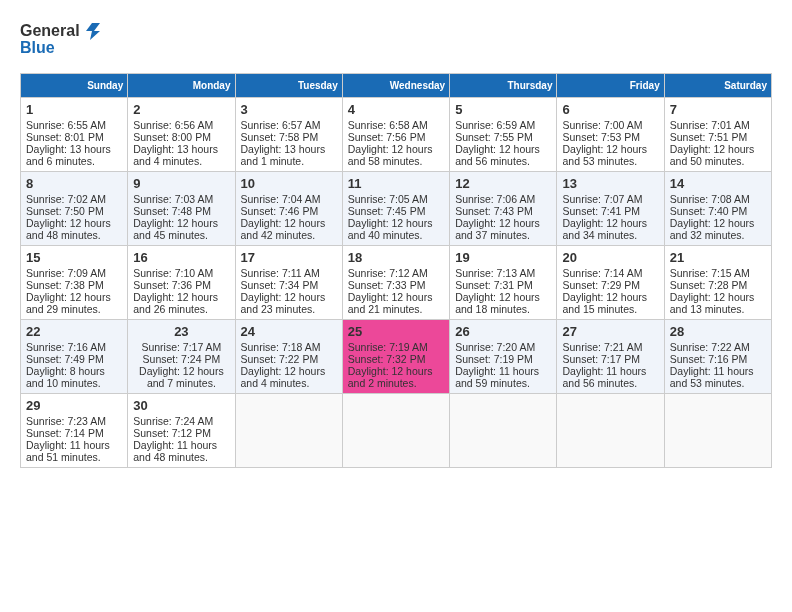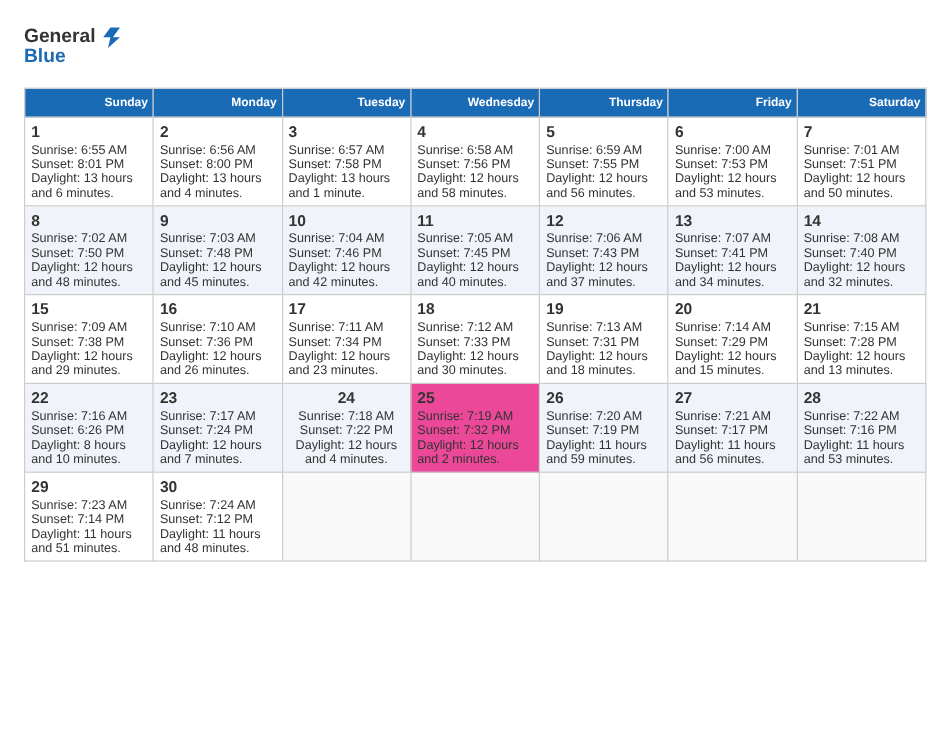"Daylight: 12 hours and 30" div { text: 30 -> 21 }
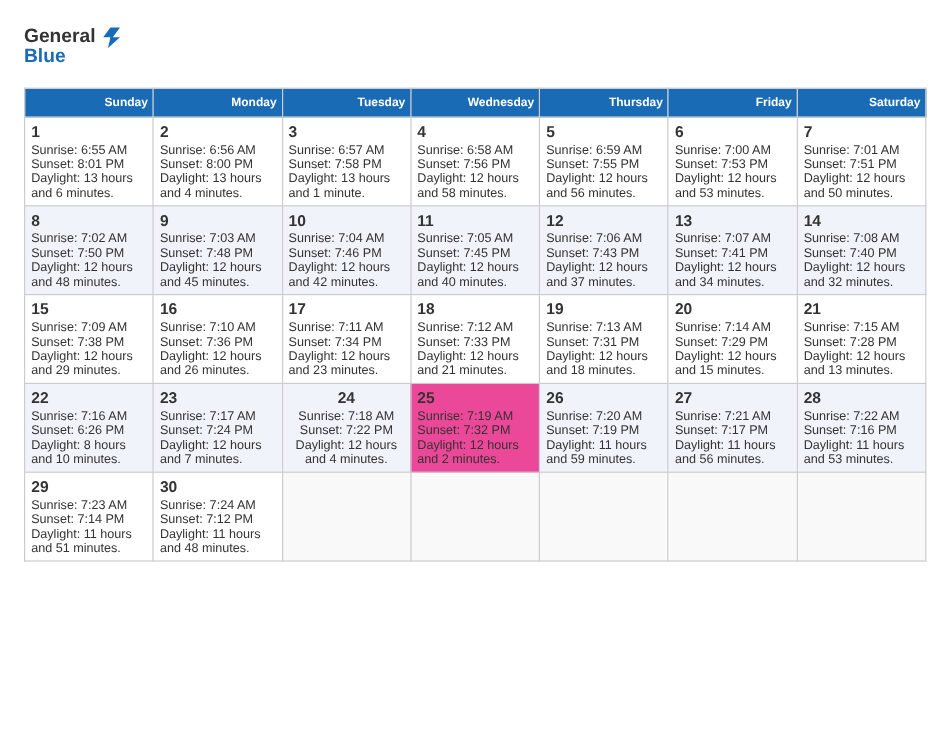"23" td { text-align: none -> center }
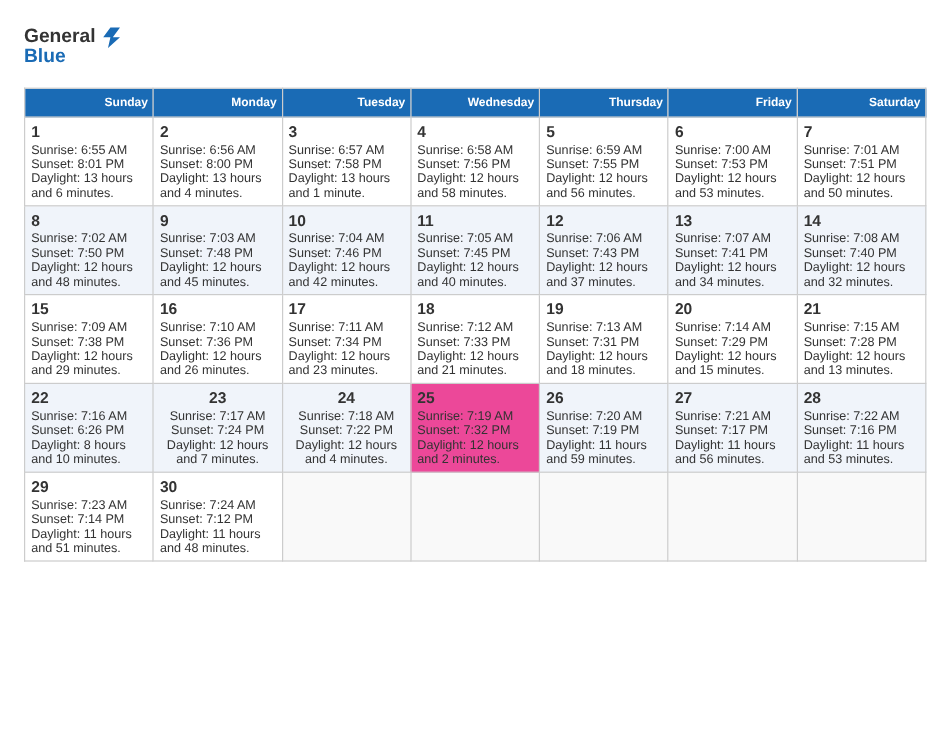"24" td { text-align: center -> none }
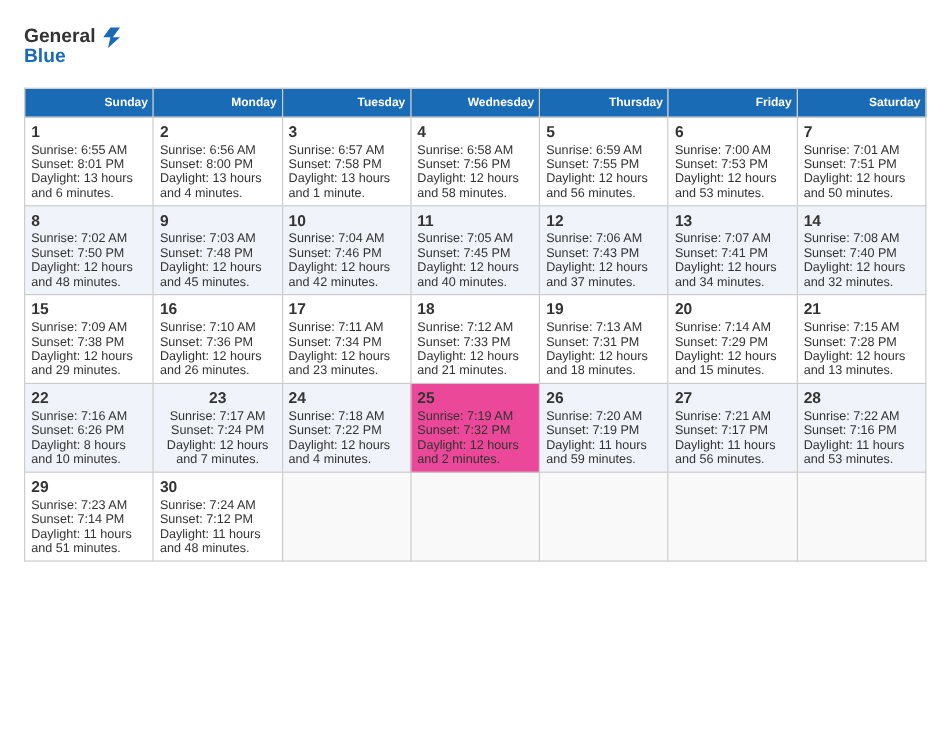"Sunset: 6:26 PM" div { text: 6:26 -> 7:49 }
